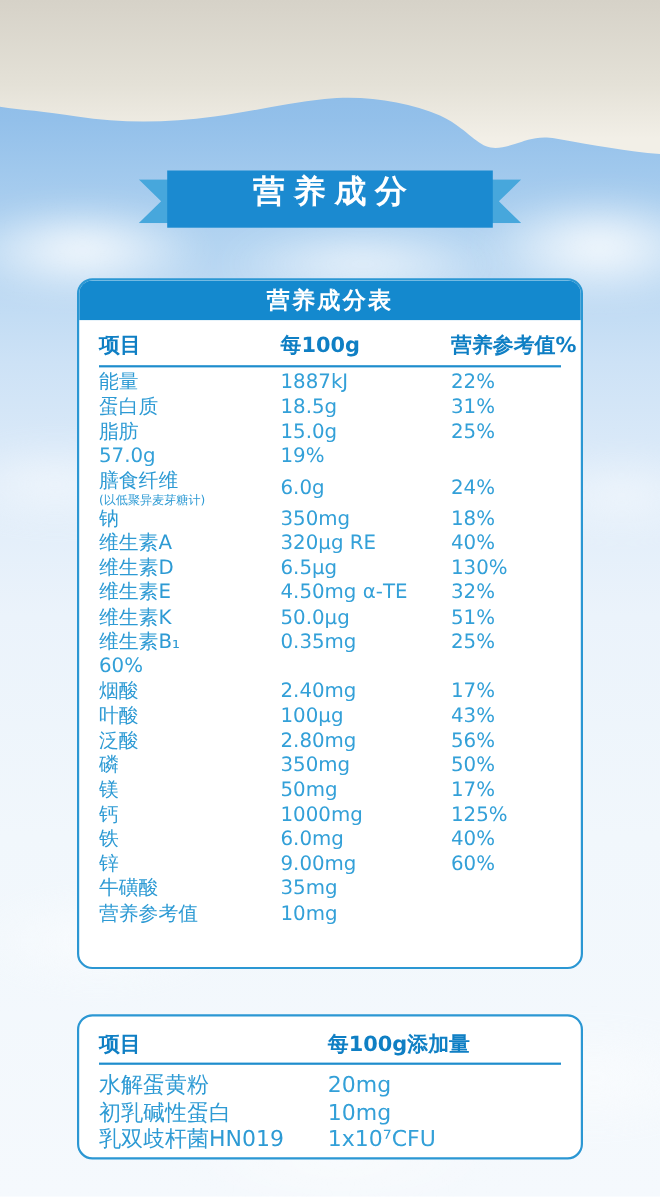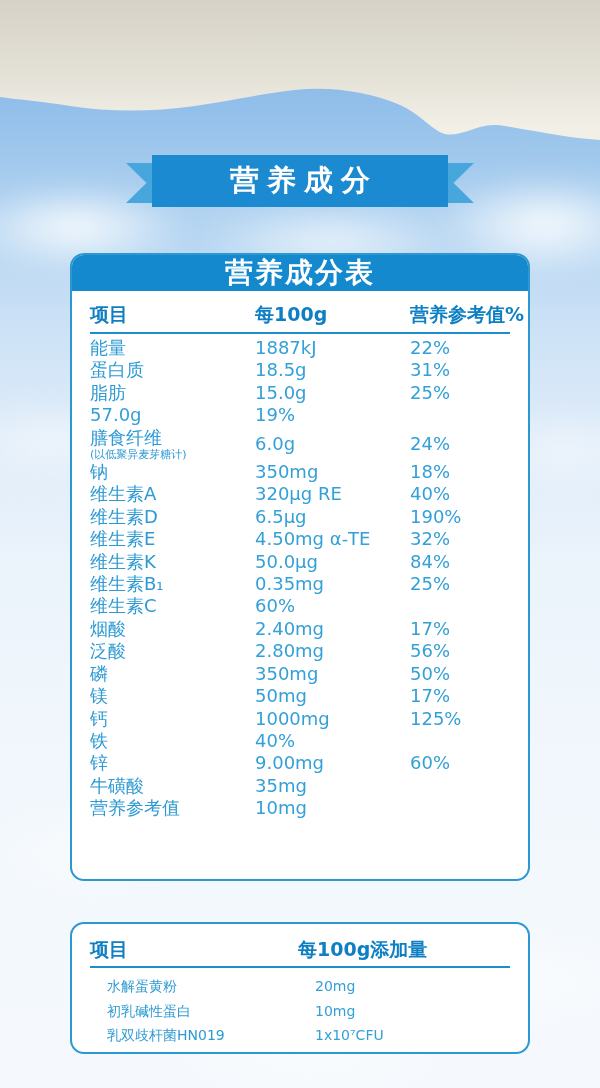"营养成分" .ribbon .band { align-items: center -> flex-start }
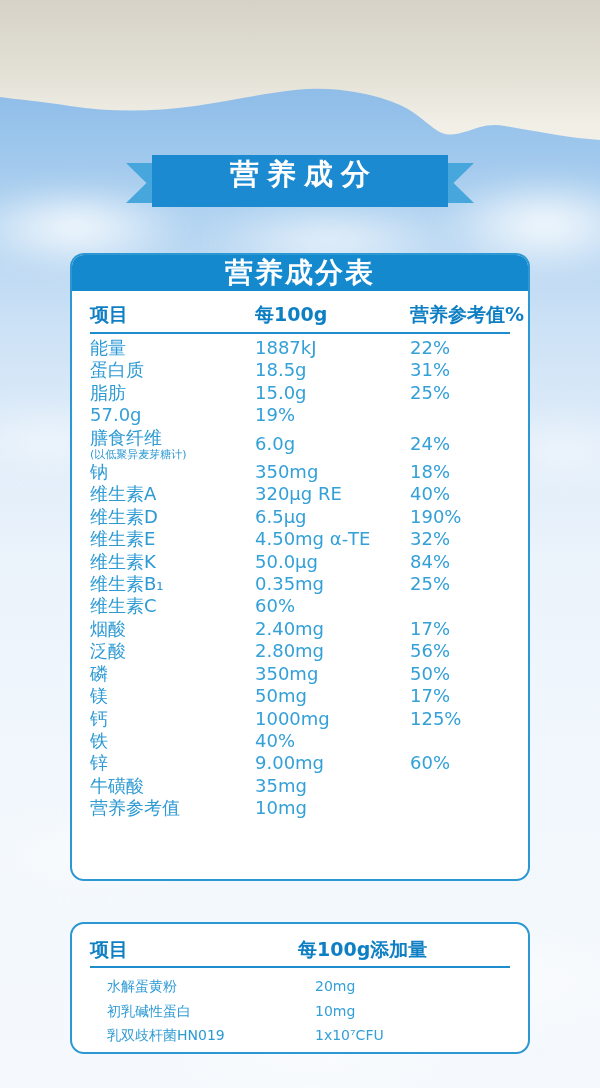"营养成分表" .card1-header { font-size: 28px -> 21px }
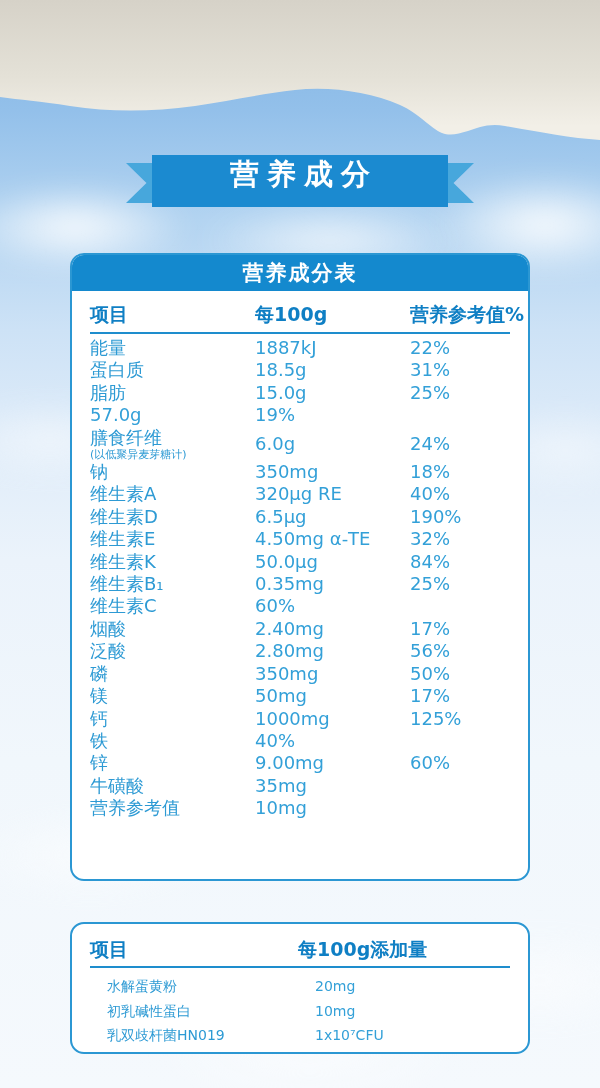"190%" span.c-nrv { text: 190% -> 130% }
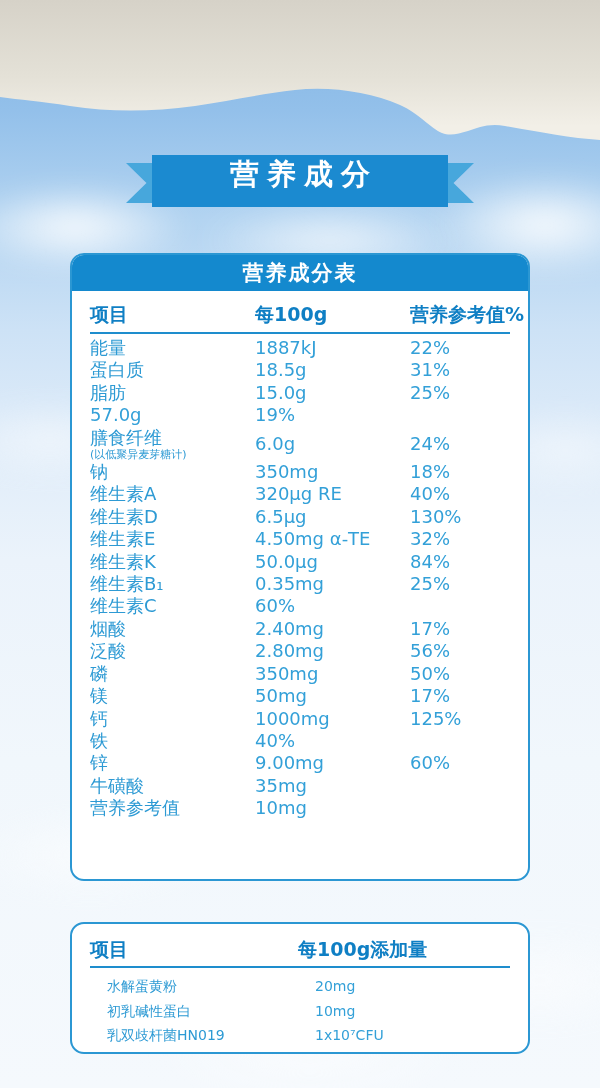"84%" span.c-nrv { text: 84% -> 51% }
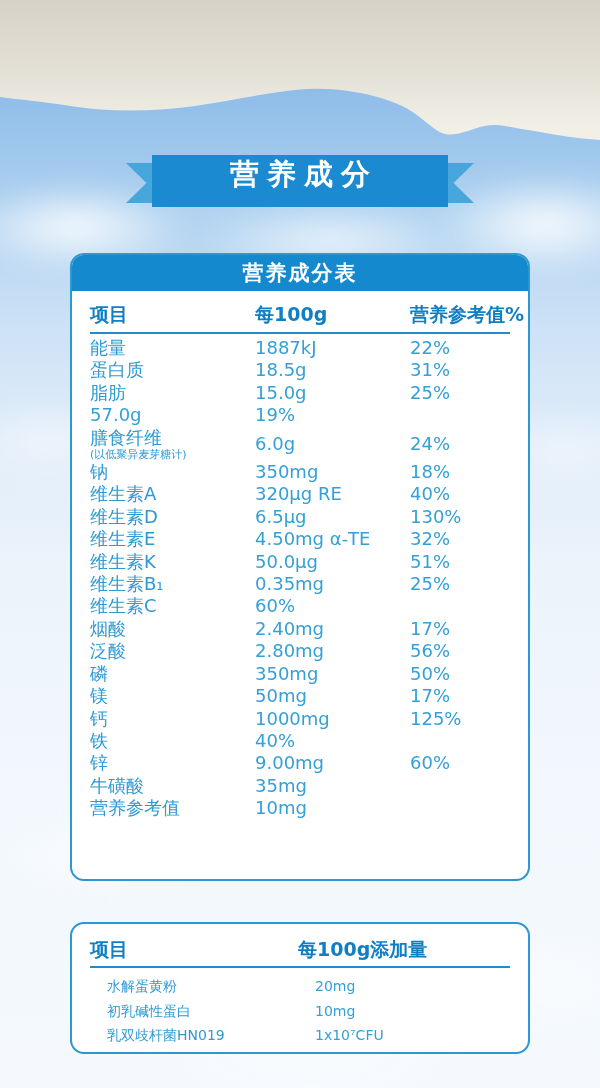"维生素C" span.c-item { html: <span> <span>维生素C</span> </span> -> none }
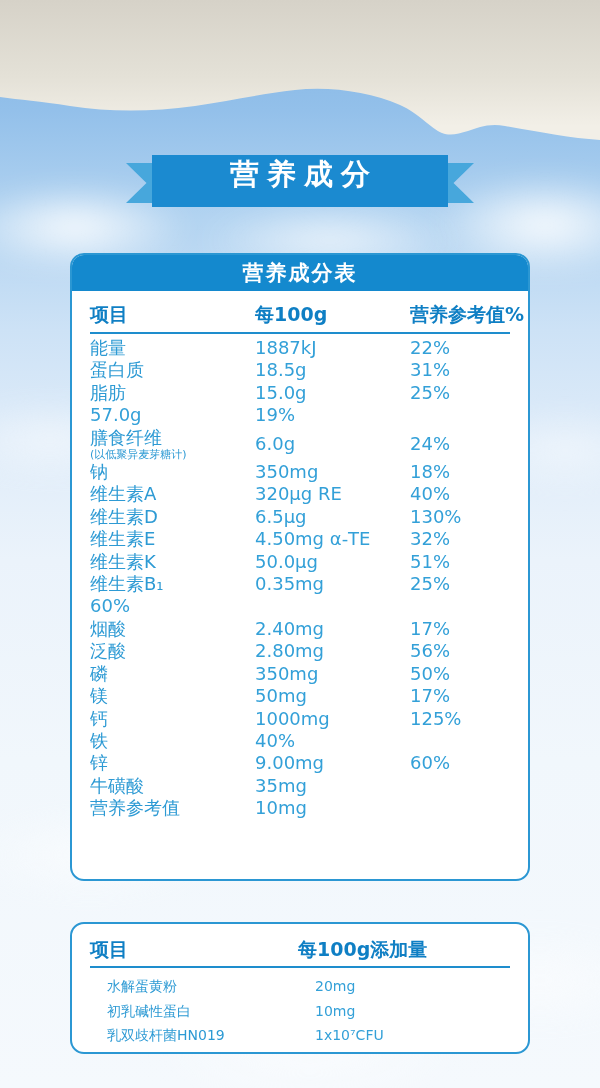"叶酸" div.row { html: none -> <div> <span> <span>叶酸</span> </span> <span>100μg</span> <span>43%</span> </div> }
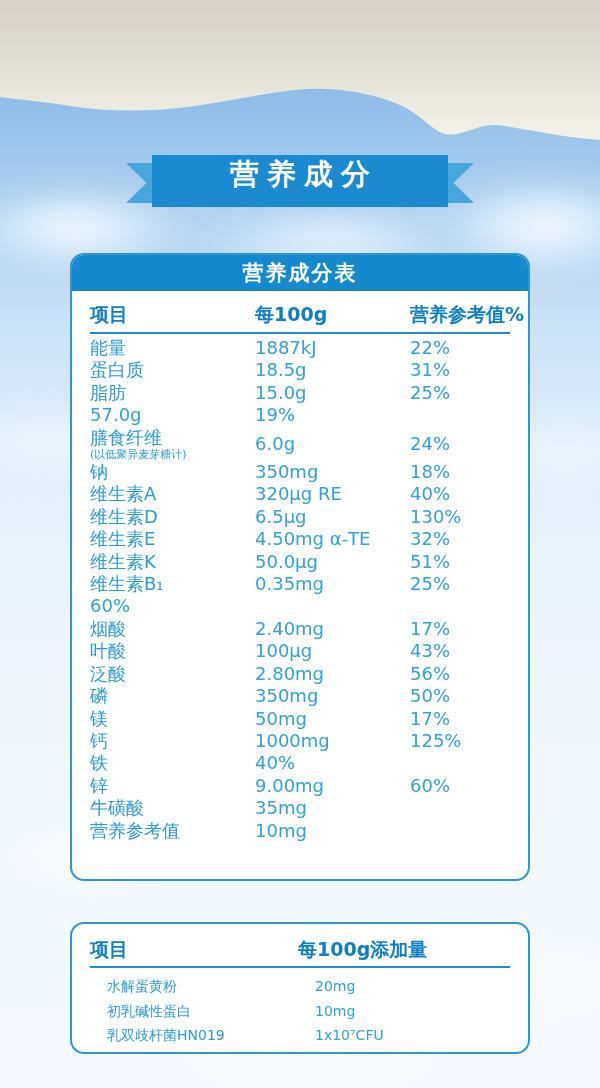"6.0mg" span.c-val { html: none -> <span>6.0mg</span> }
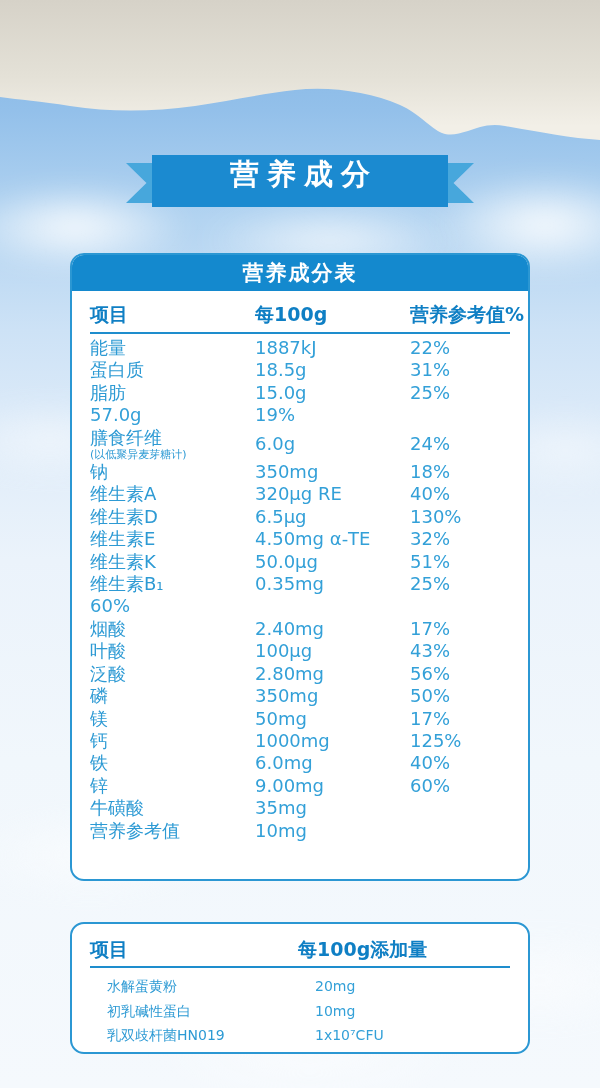"水解蛋黄粉" .row2 { font-size: 14px -> 20px; margin-left: 17px -> none }
